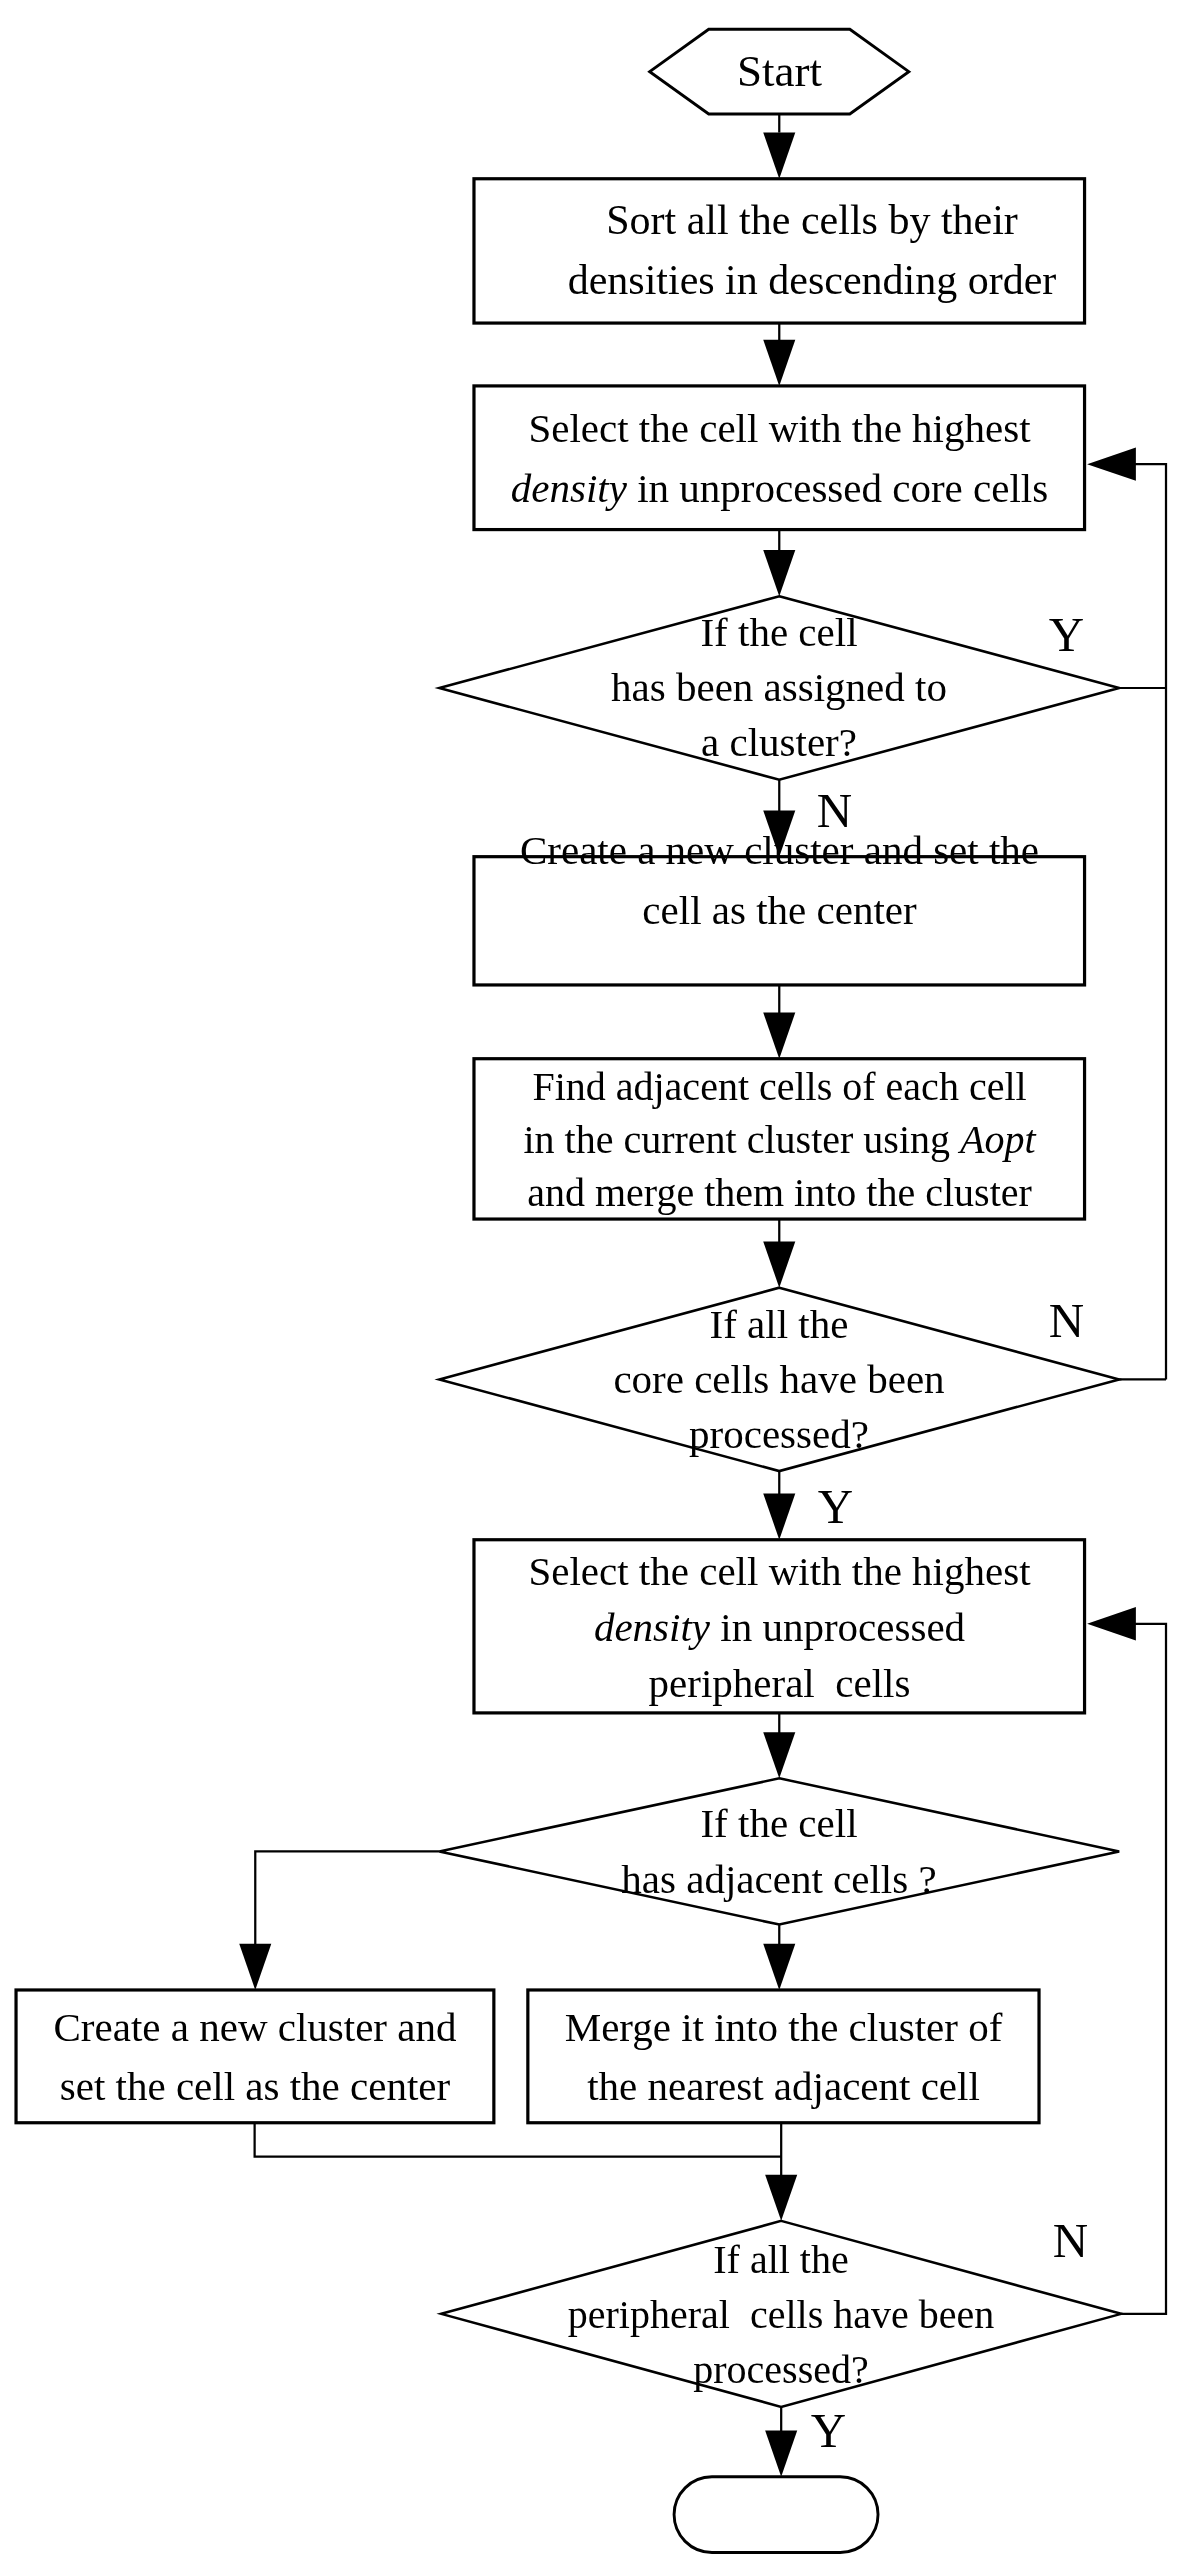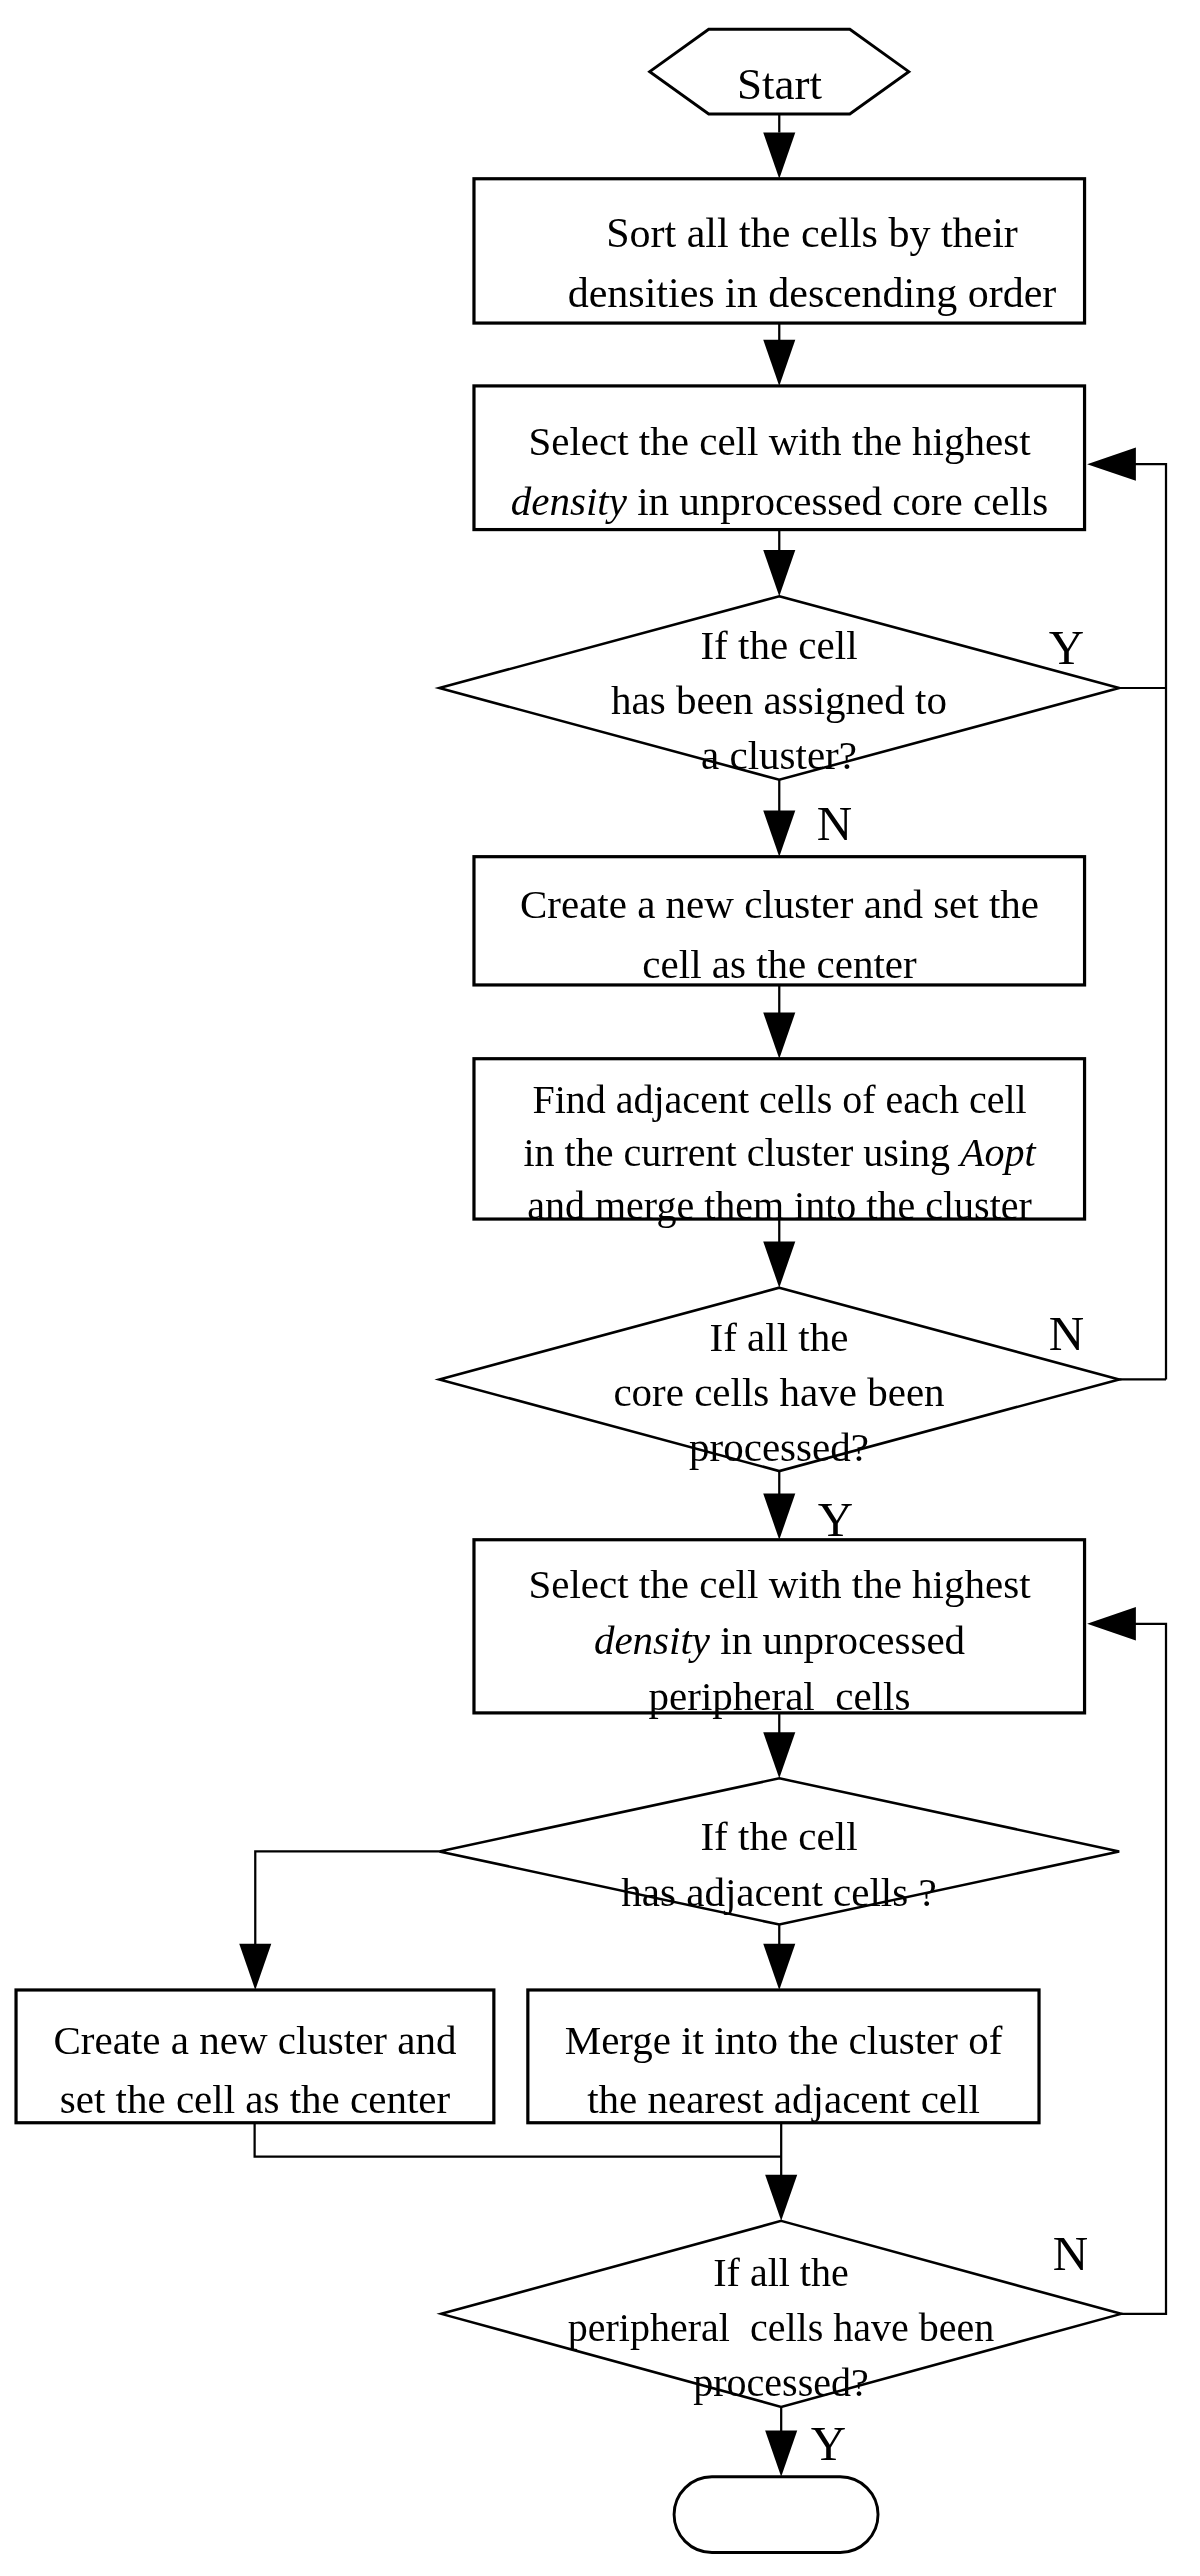"Start" .label { margin-top: 13px -> none }
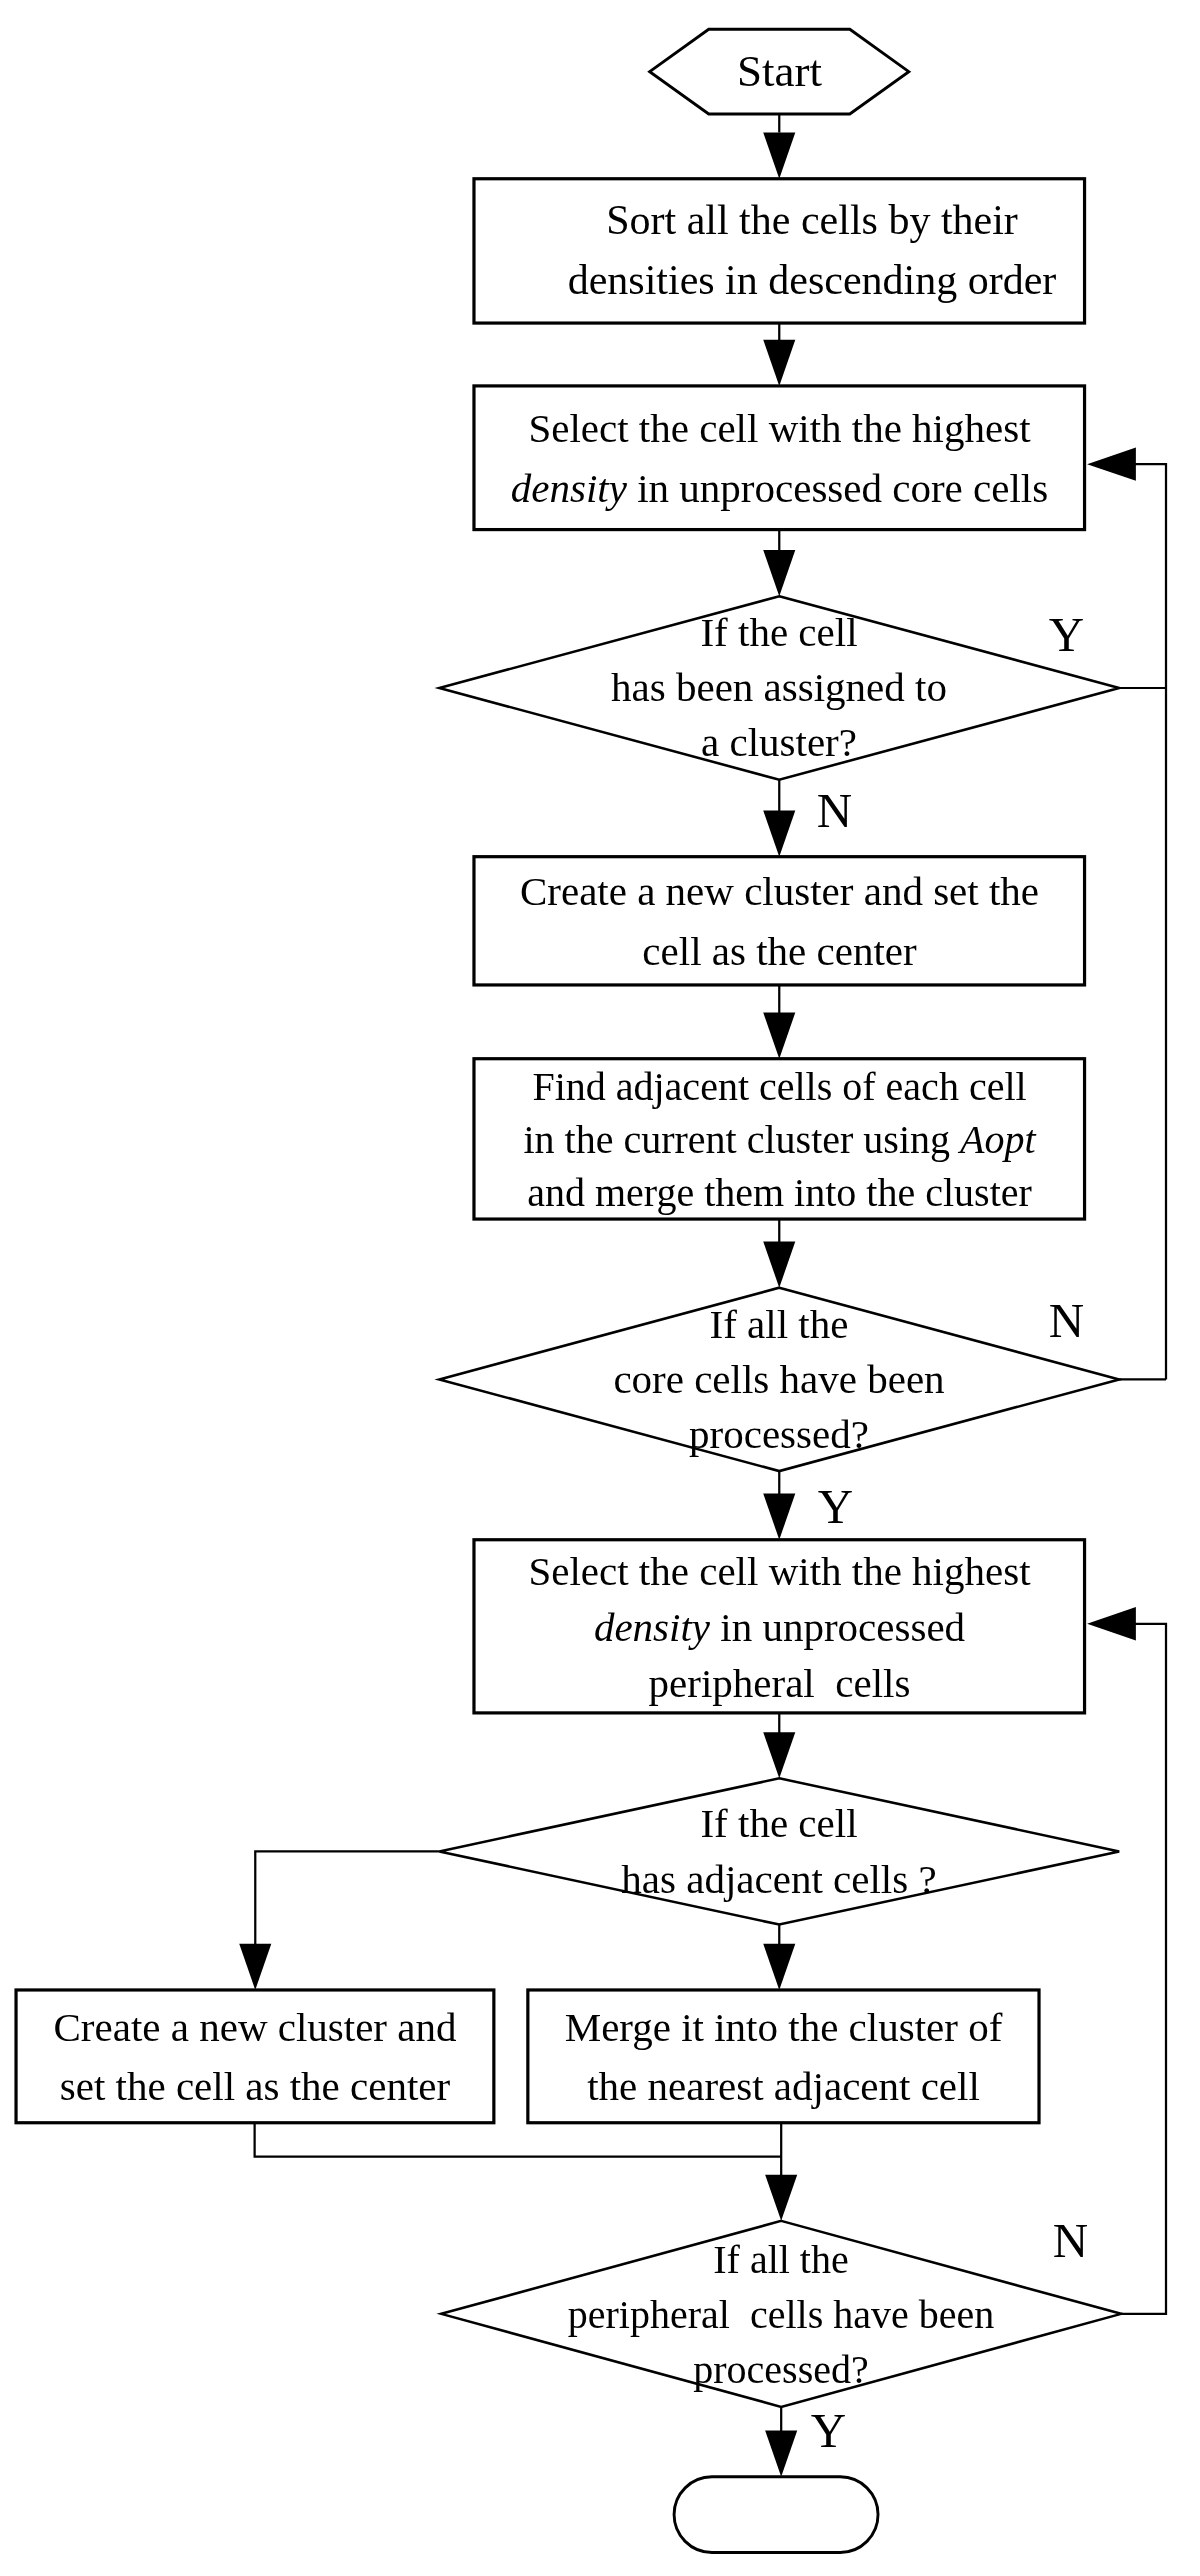"Create a new cluster and set" div.label { top: 857px -> 816px }
